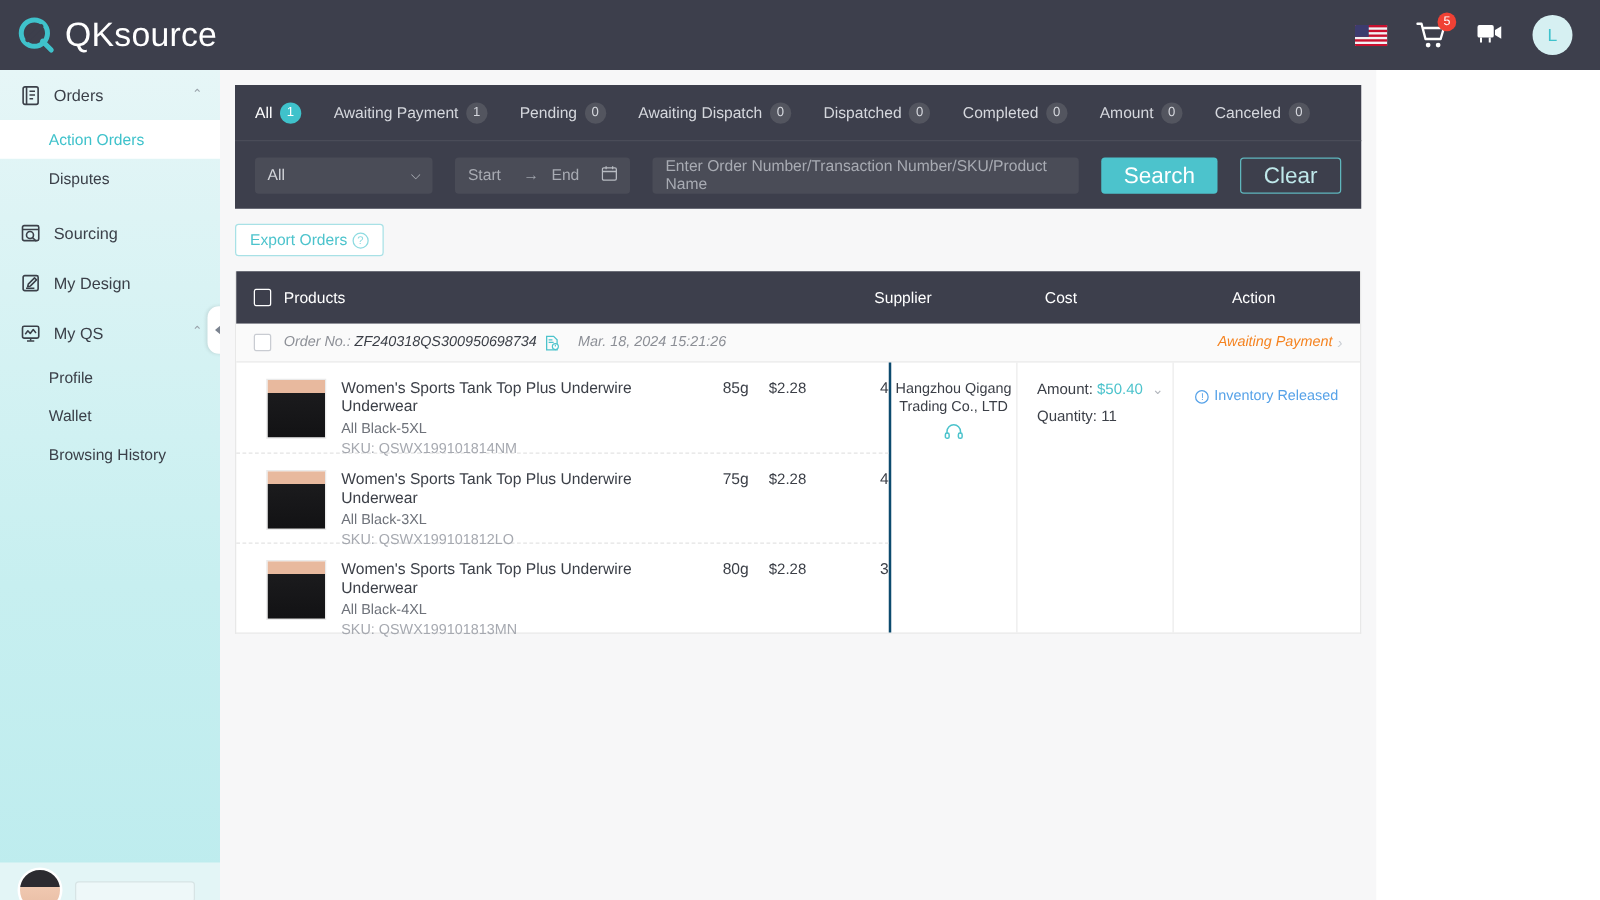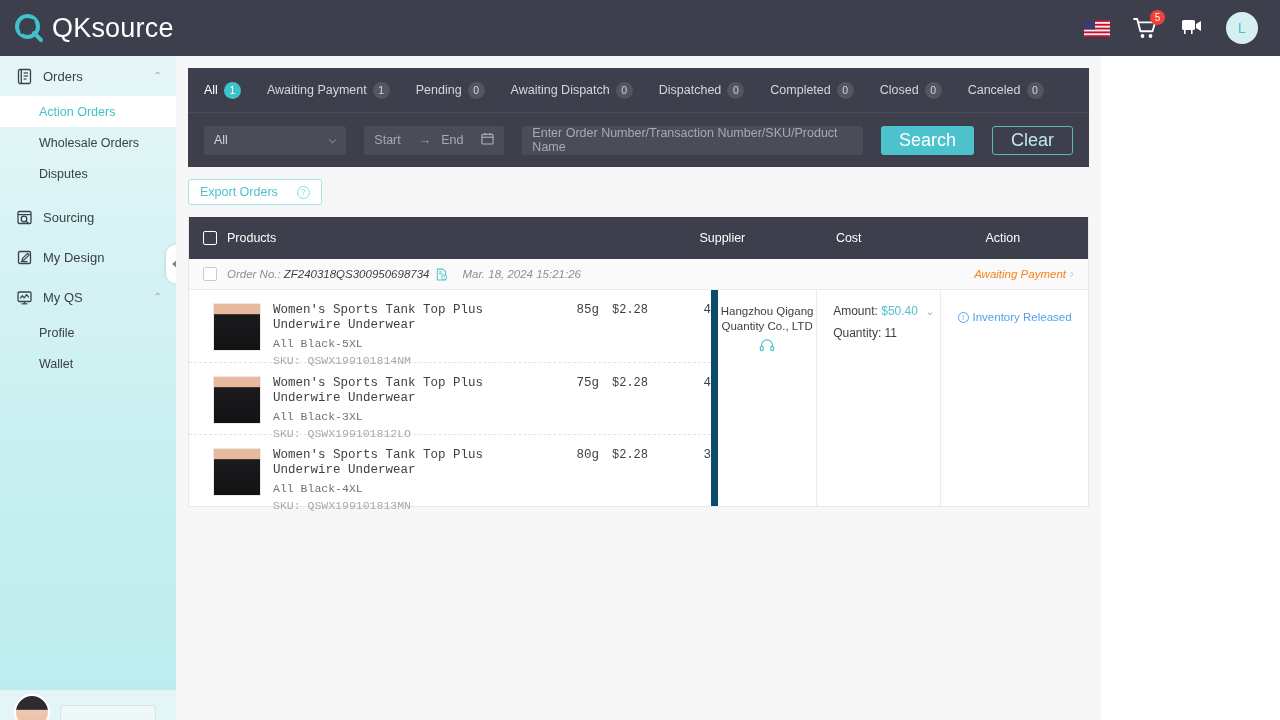"Closed" span { text: Closed -> Amount }
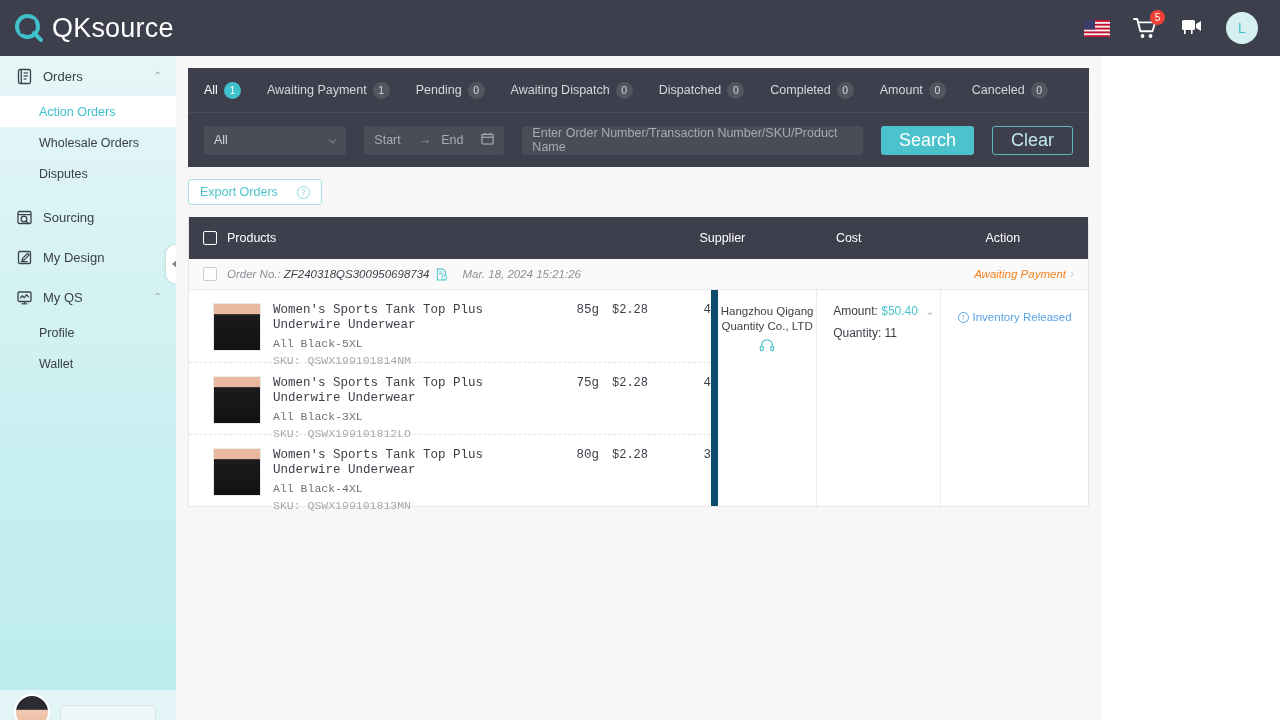"Wholesale Orders" div.side-sub { html: <div> <span>Wholesale Orders</span> </div> -> none }
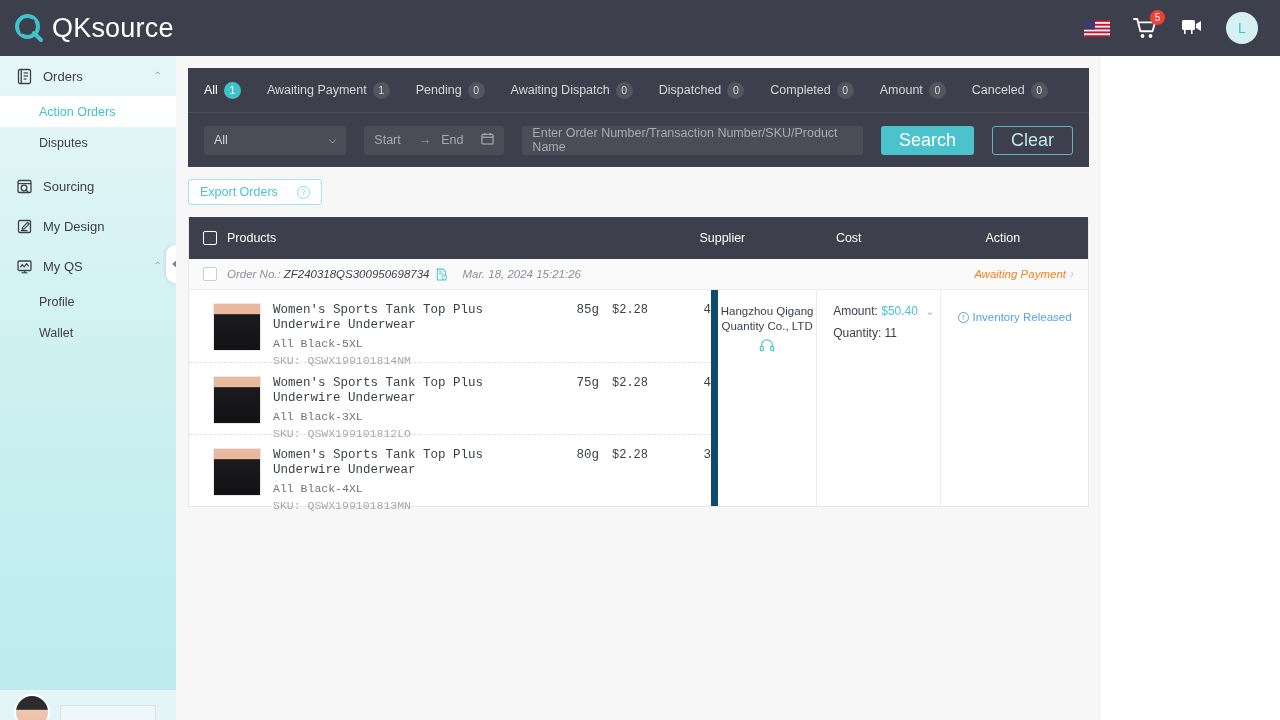"Export Orders" .btn-export { gap: 19px -> 4px }
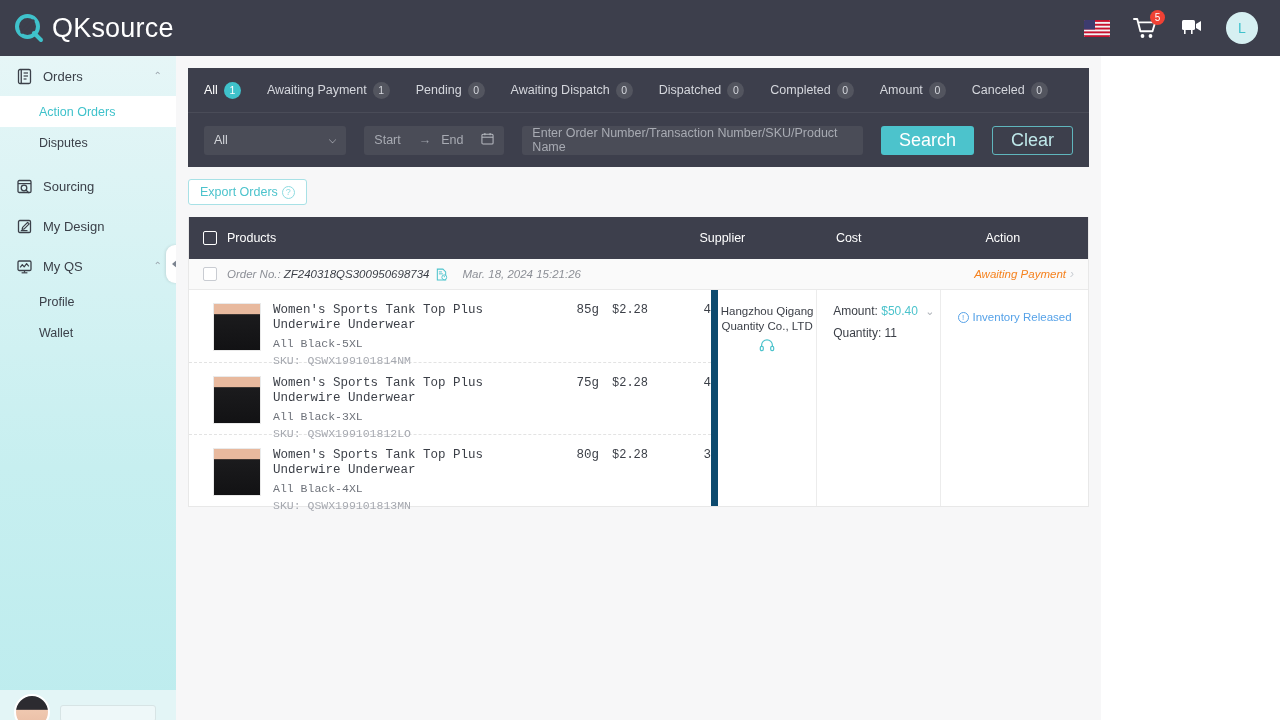"Women's Sports Tank Top Plus" .products-col { border-right: 7px solid #0c4a6e -> 2px solid #0c4a6e; font-family: Liberation Mono, monospace -> none }
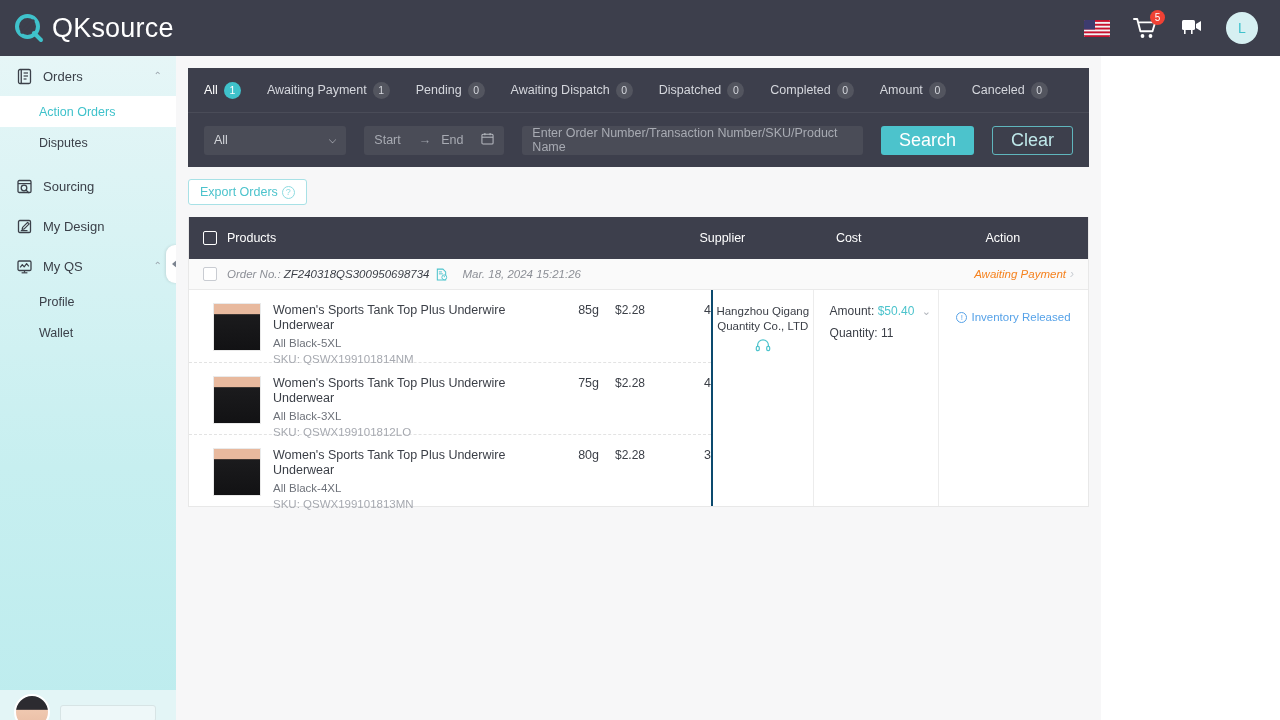"Quantity Co., LTD" div { text: Quantity -> Trading }
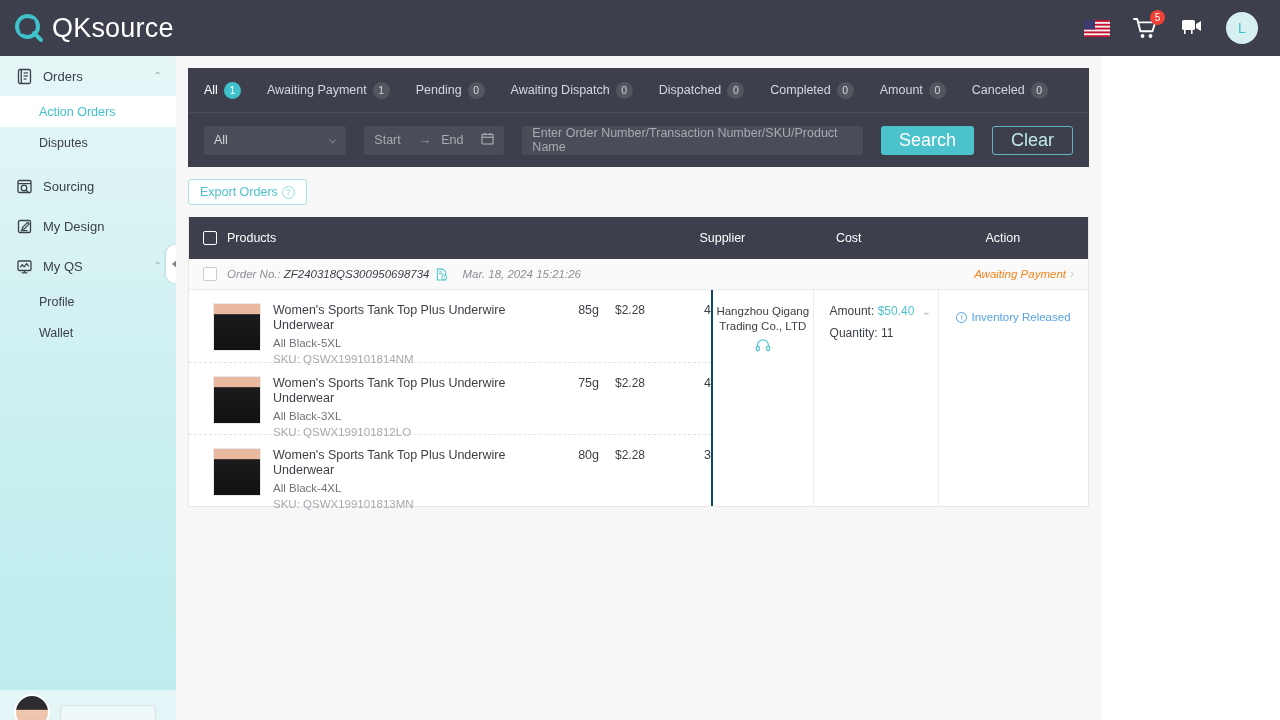"Browsing History" div.side-sub { html: none -> <div> <span>Browsing History</span> </div> }
